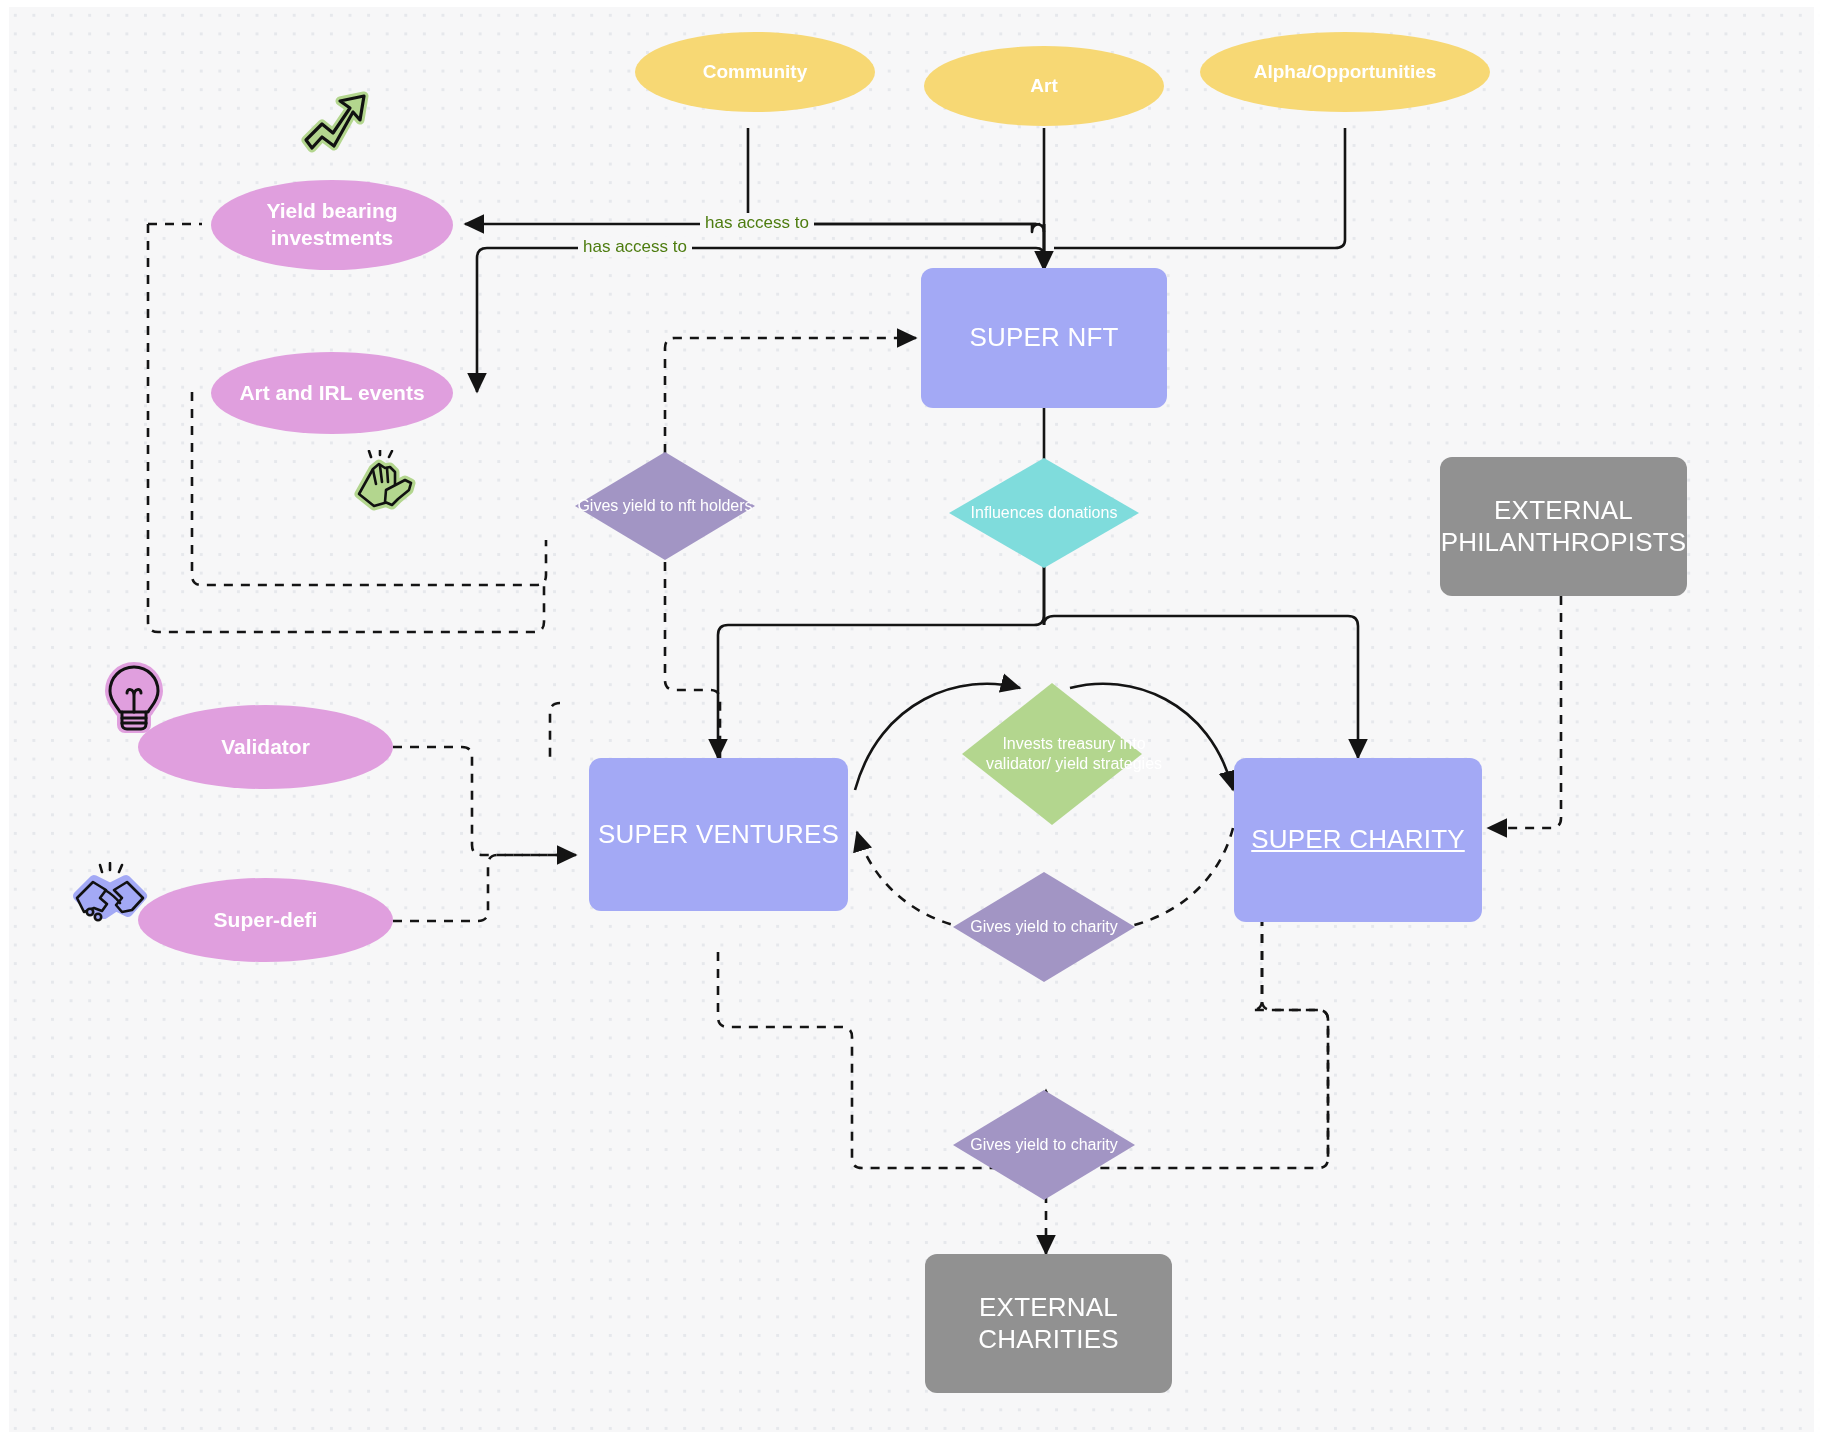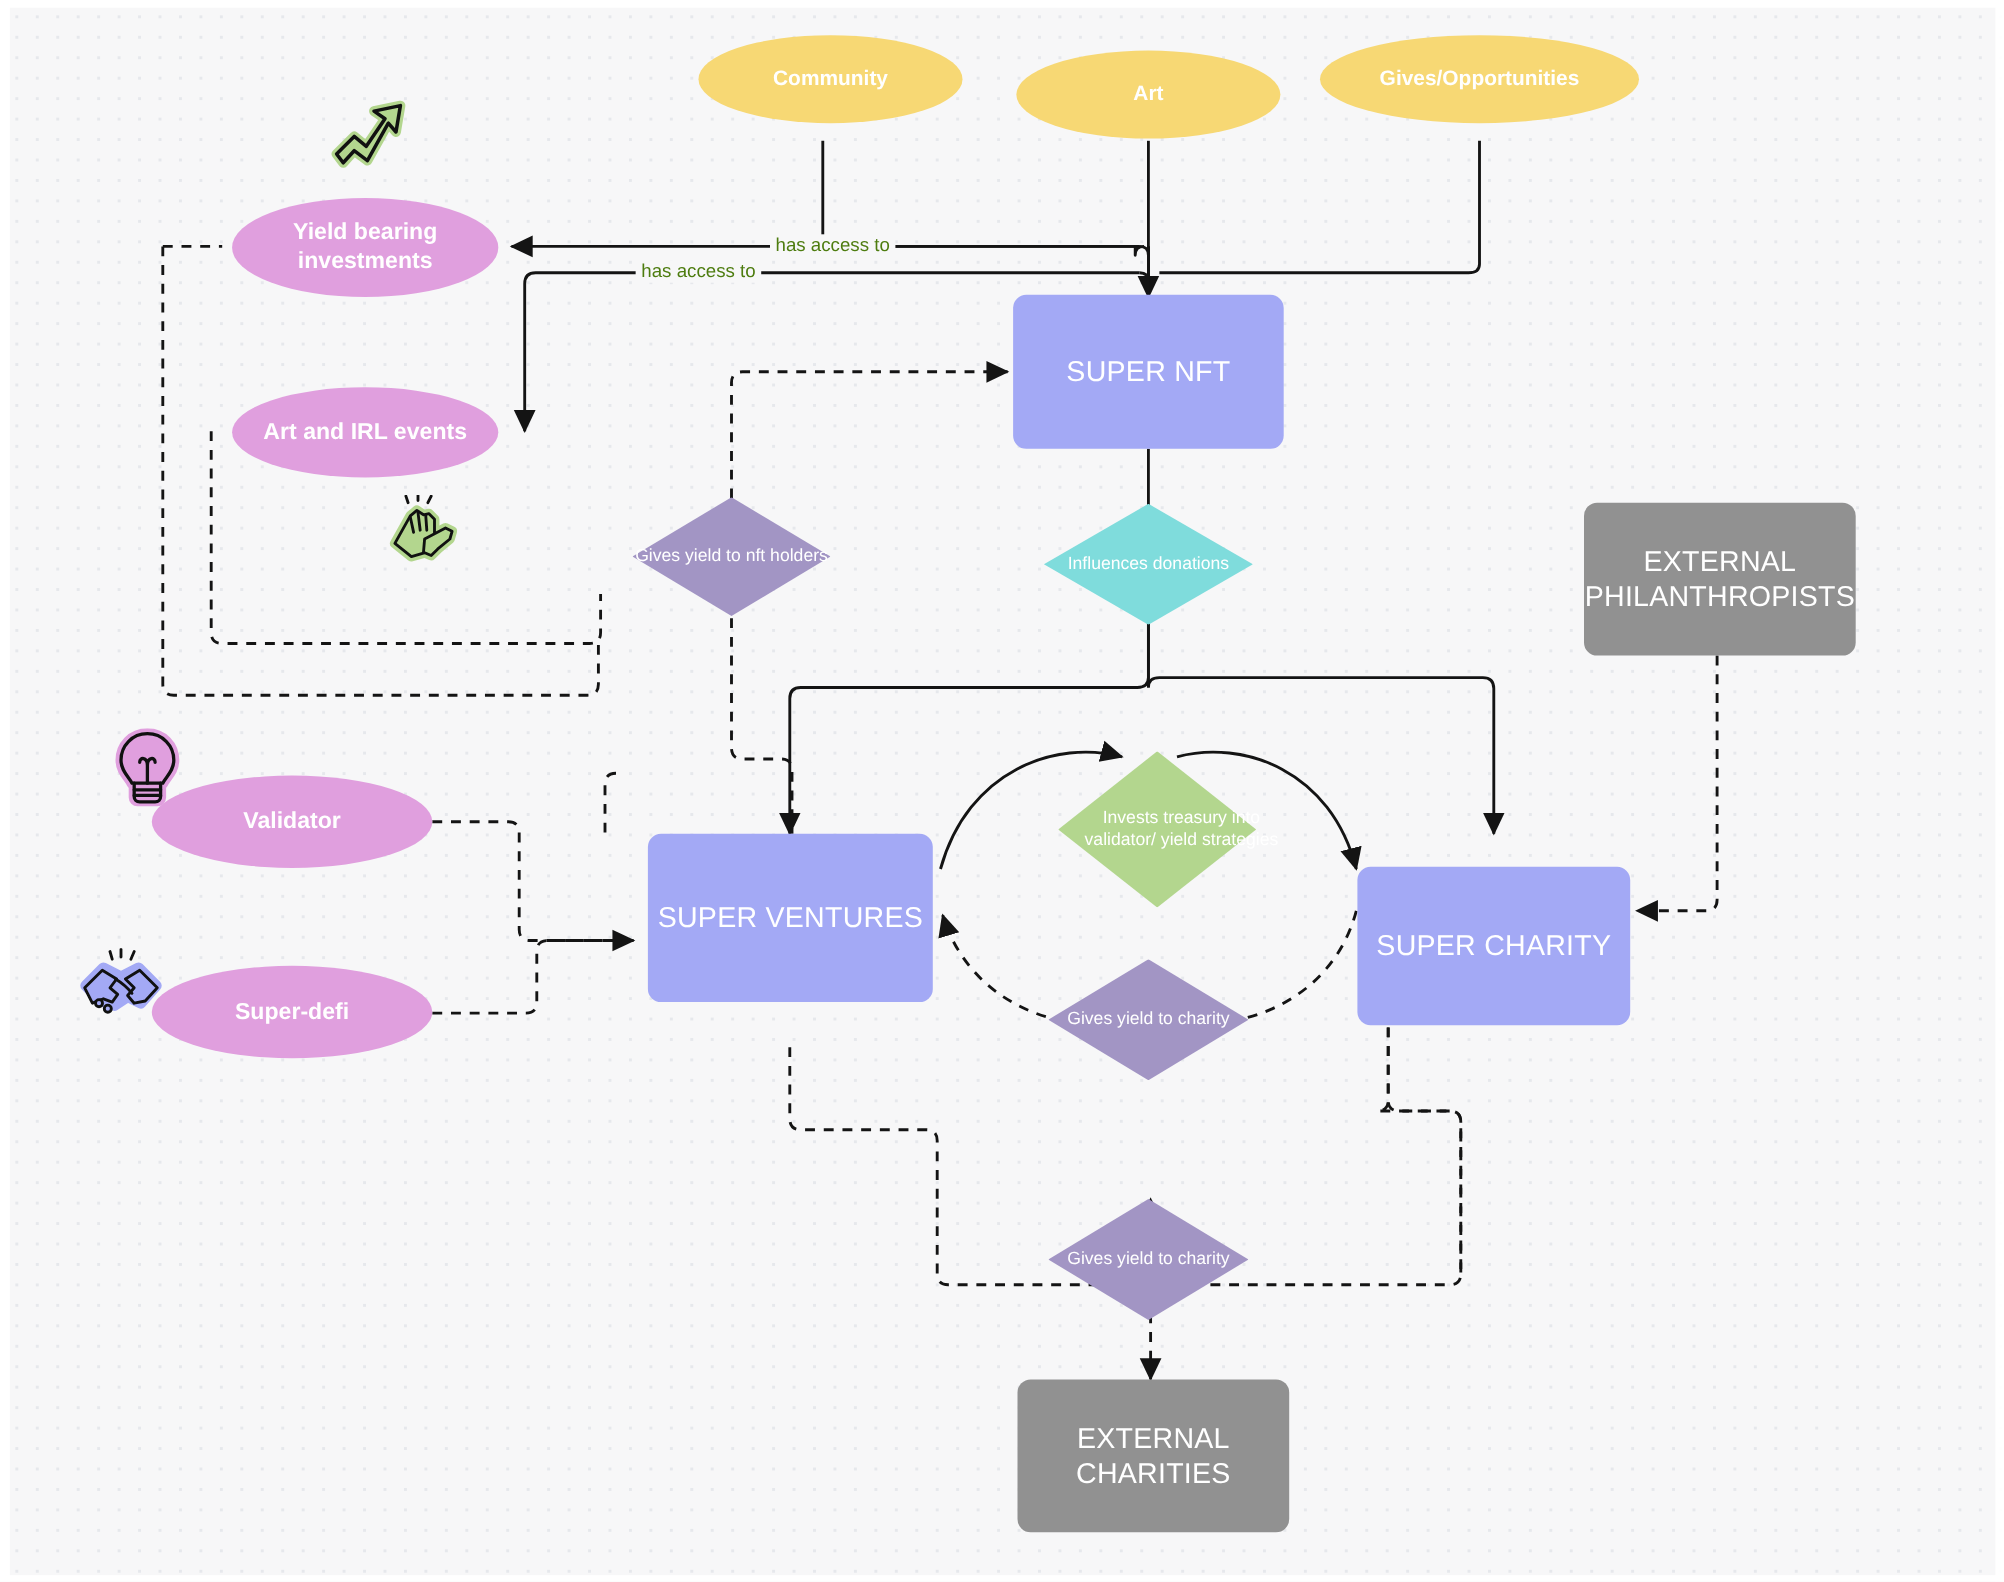"Gives/Opportunities" span { text: Gives/Opportunities -> Alpha/Opportunities }
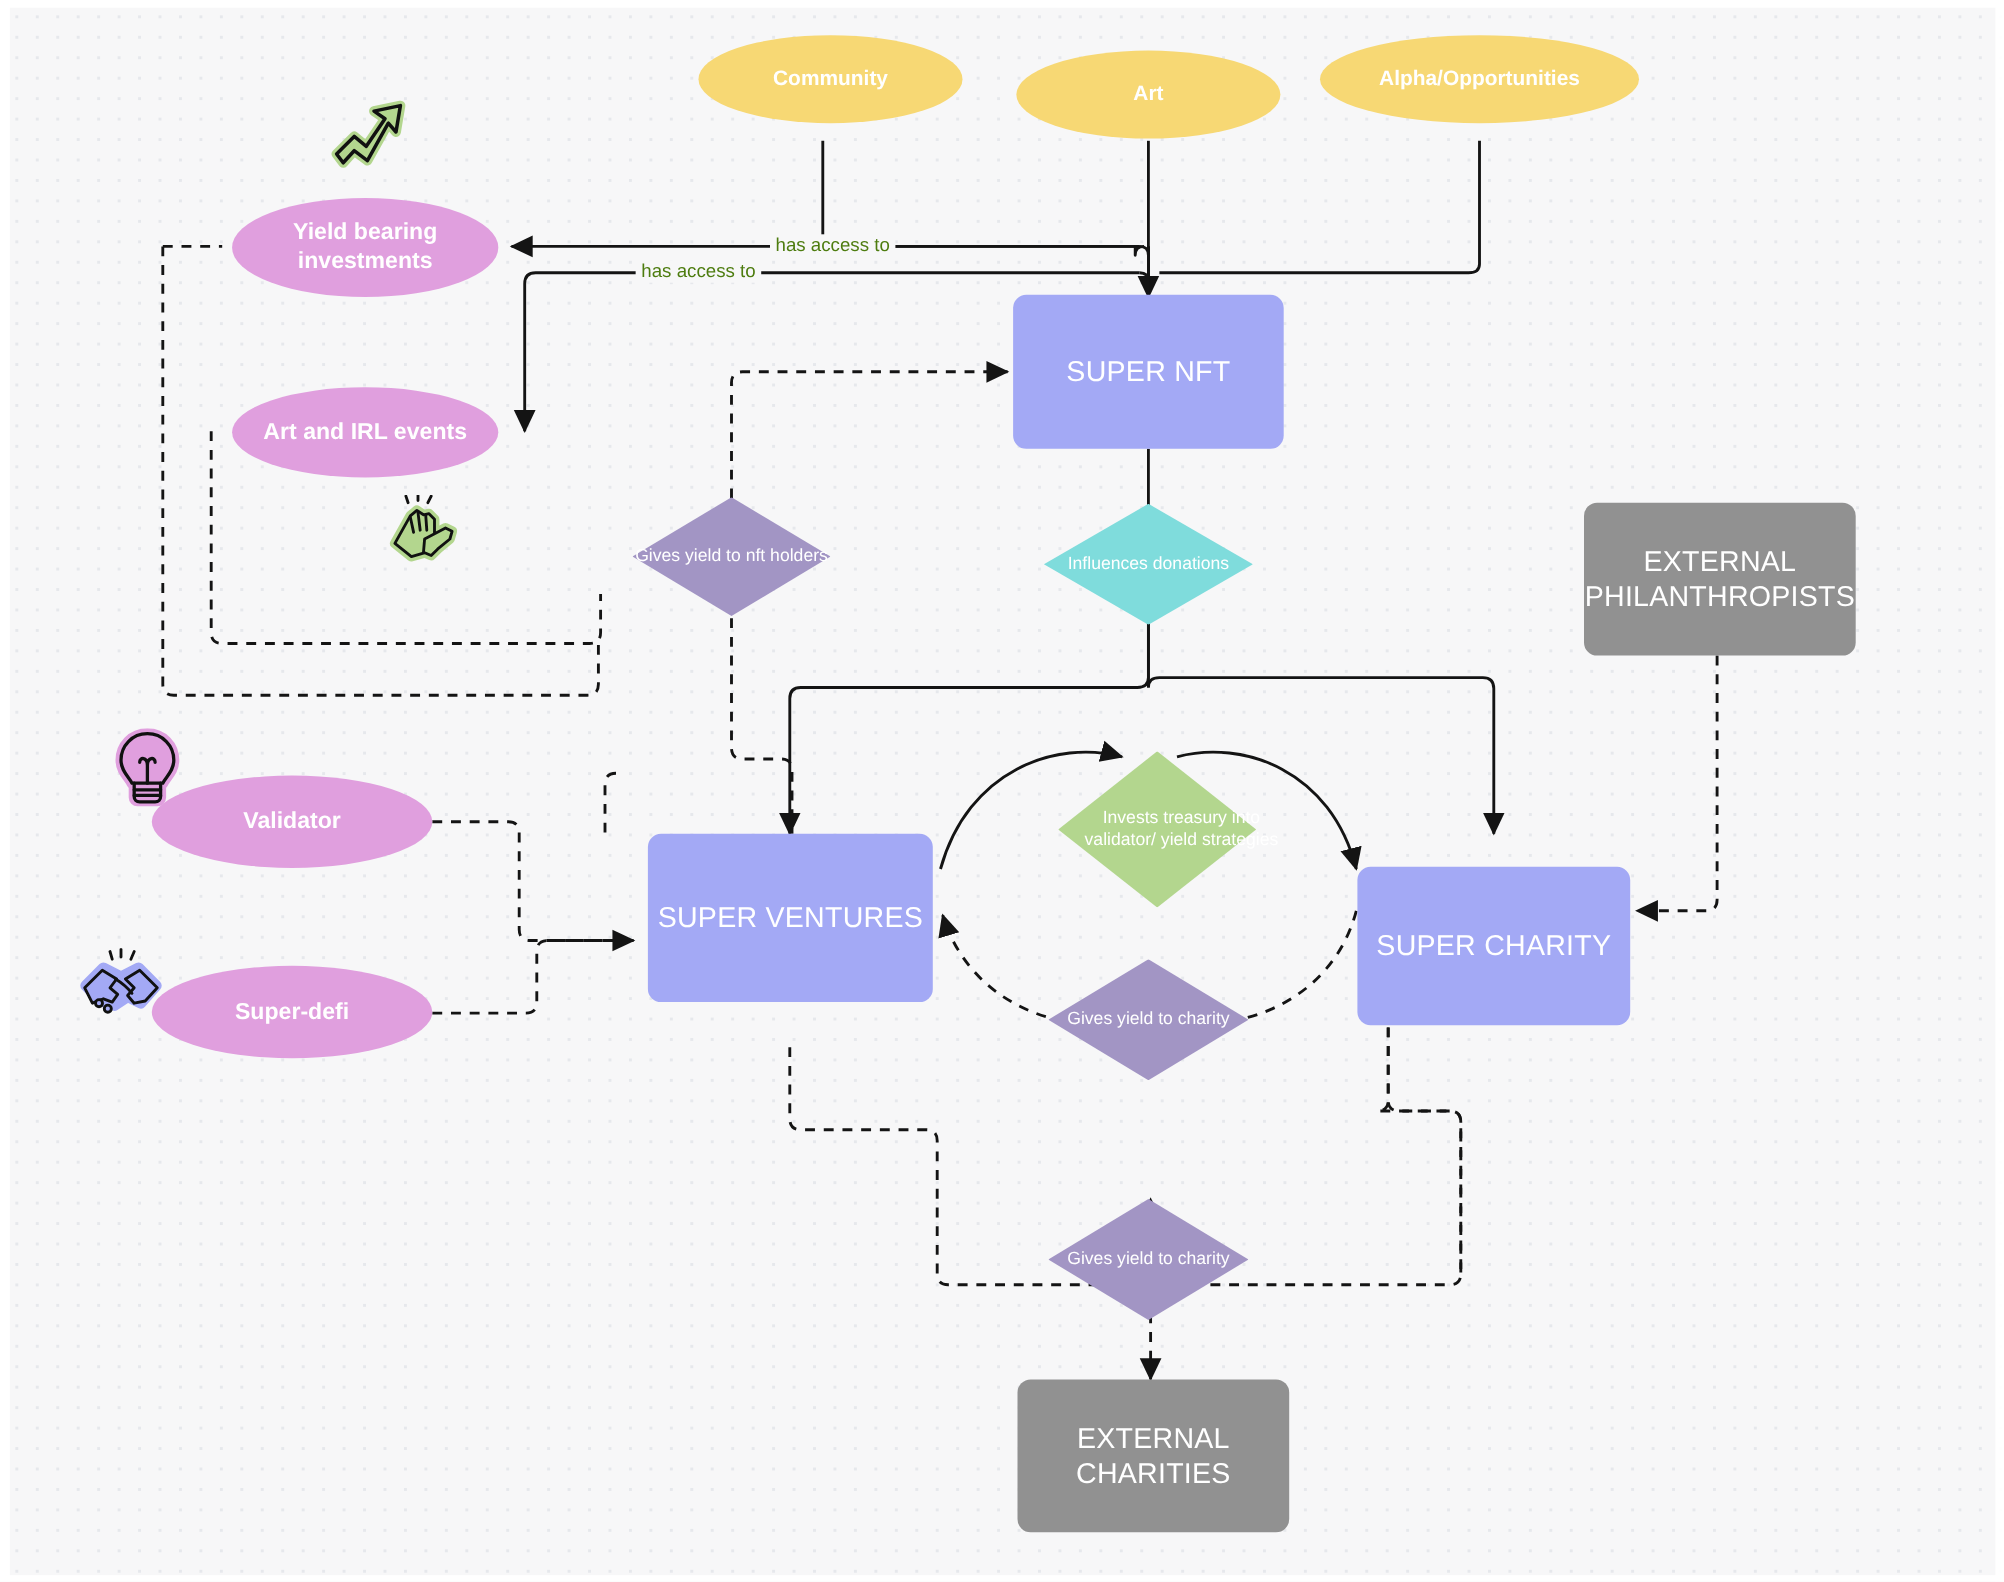"SUPER CHARITY" div.node { height: 144px -> 164px; text-decoration: none -> underline; top: 788px -> 758px }
